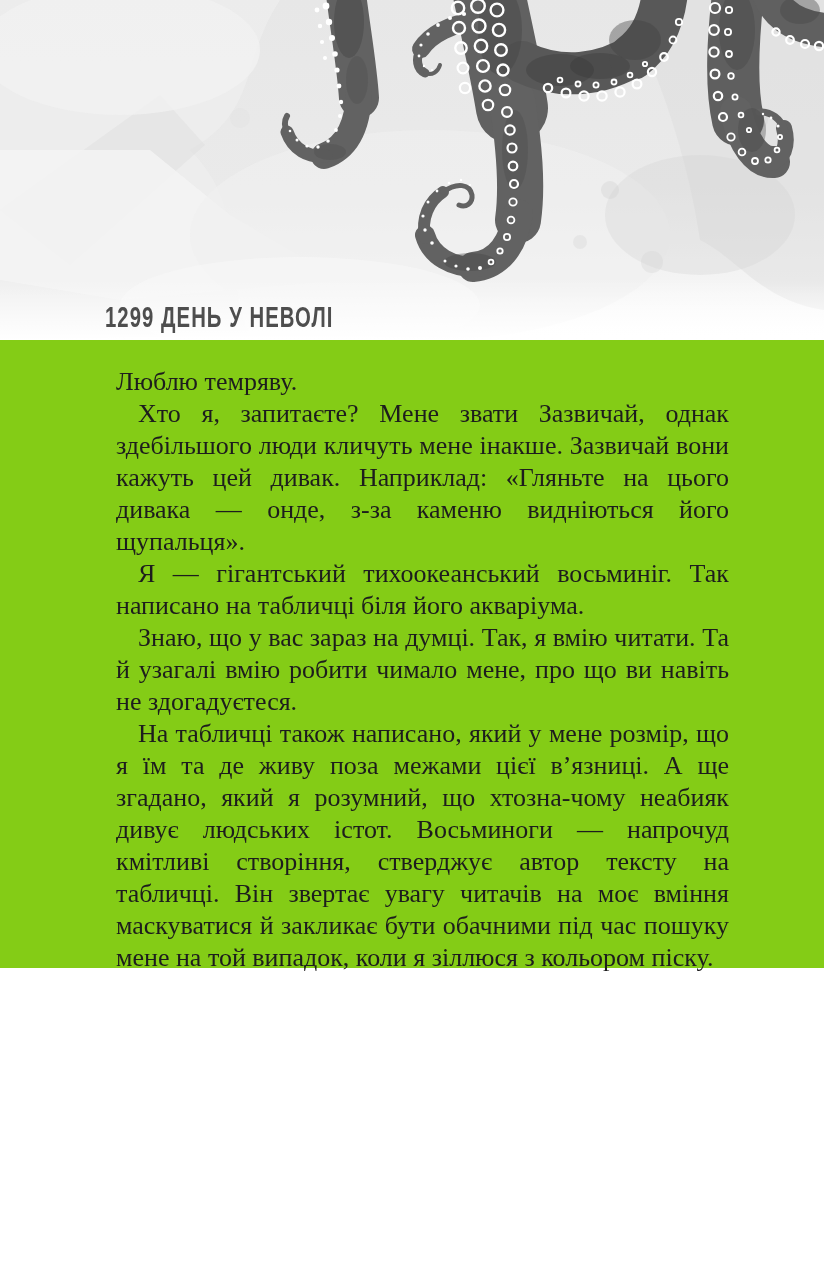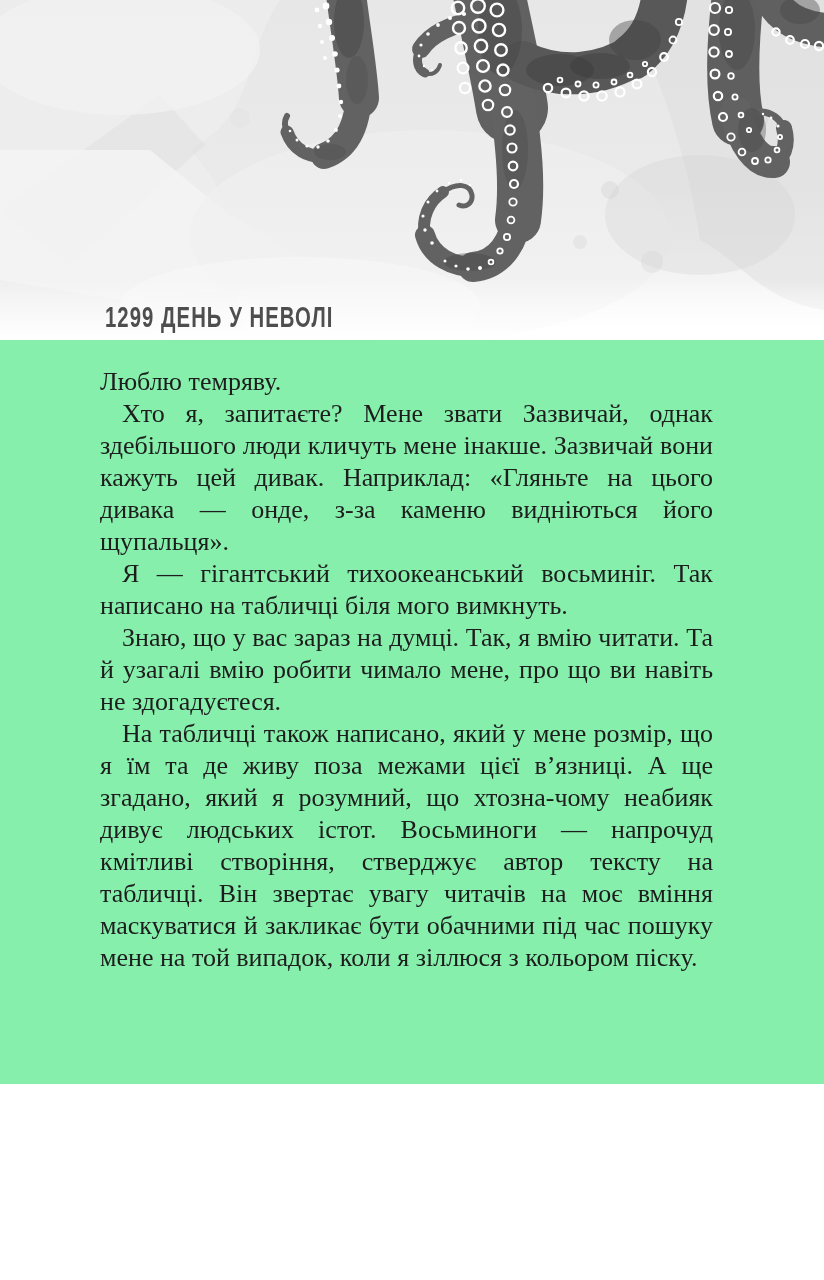"1299 ДЕНЬ У НЕВОЛІ" .page { background: #86efac -> #84cc16; height: 1084px -> 968px }
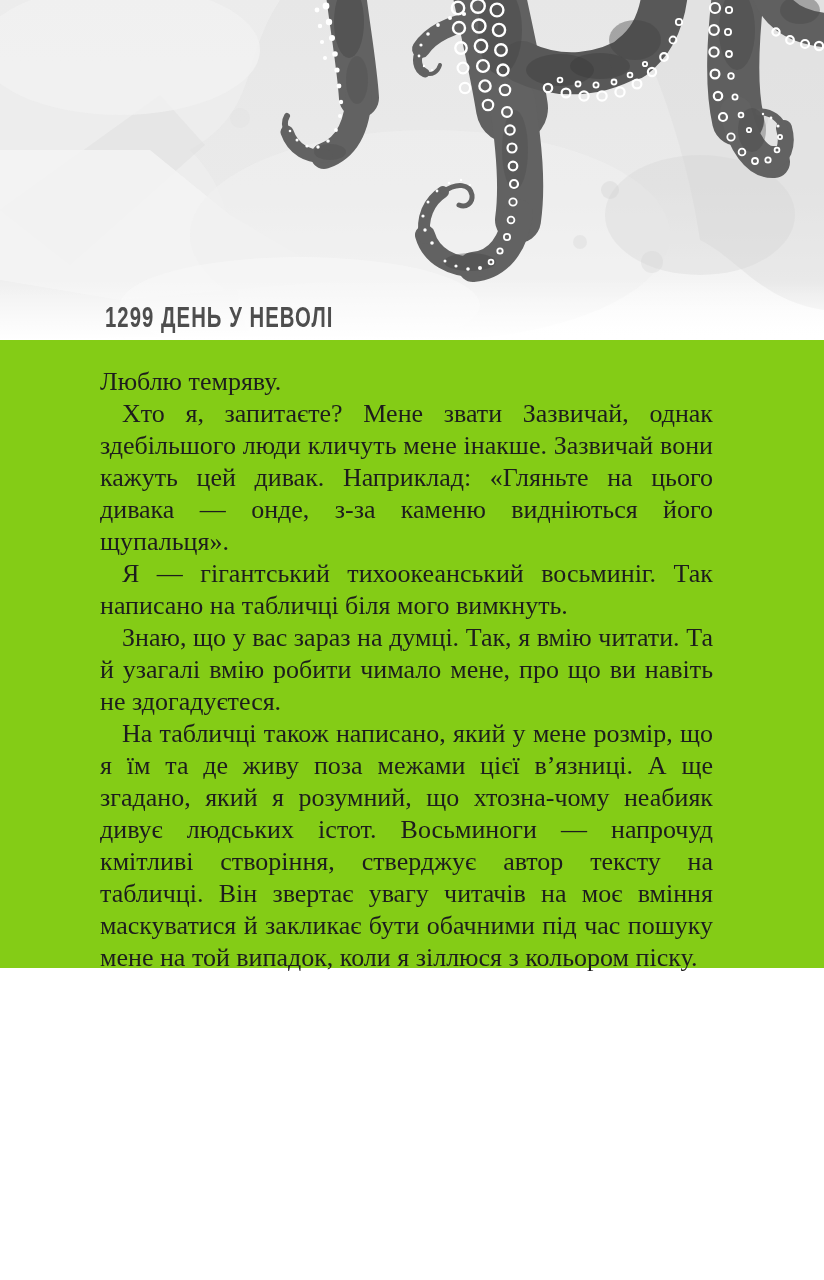"Люблю темряву." .body-text { left: 100px -> 116px }
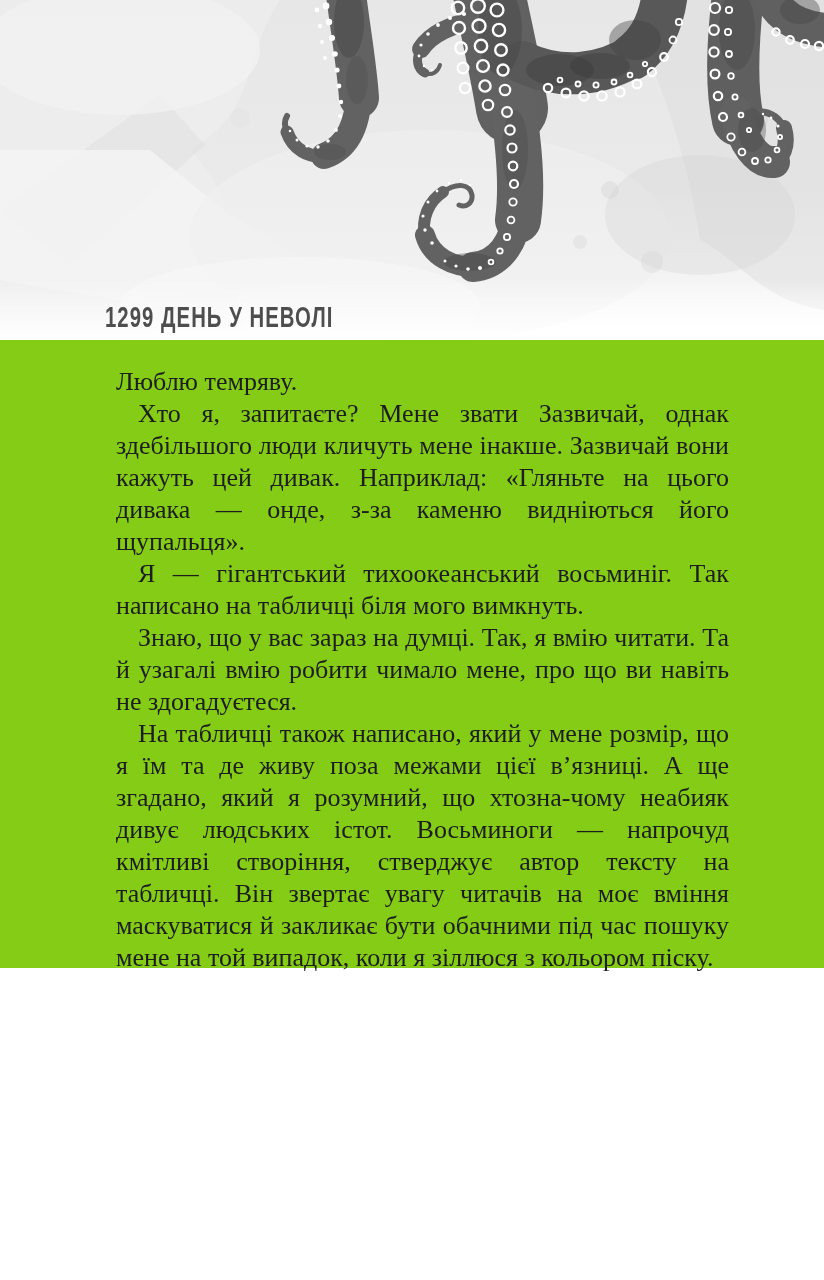"Я — гігантський тихоокеанський" span { text: мого вимкнуть -> його акваріума }
